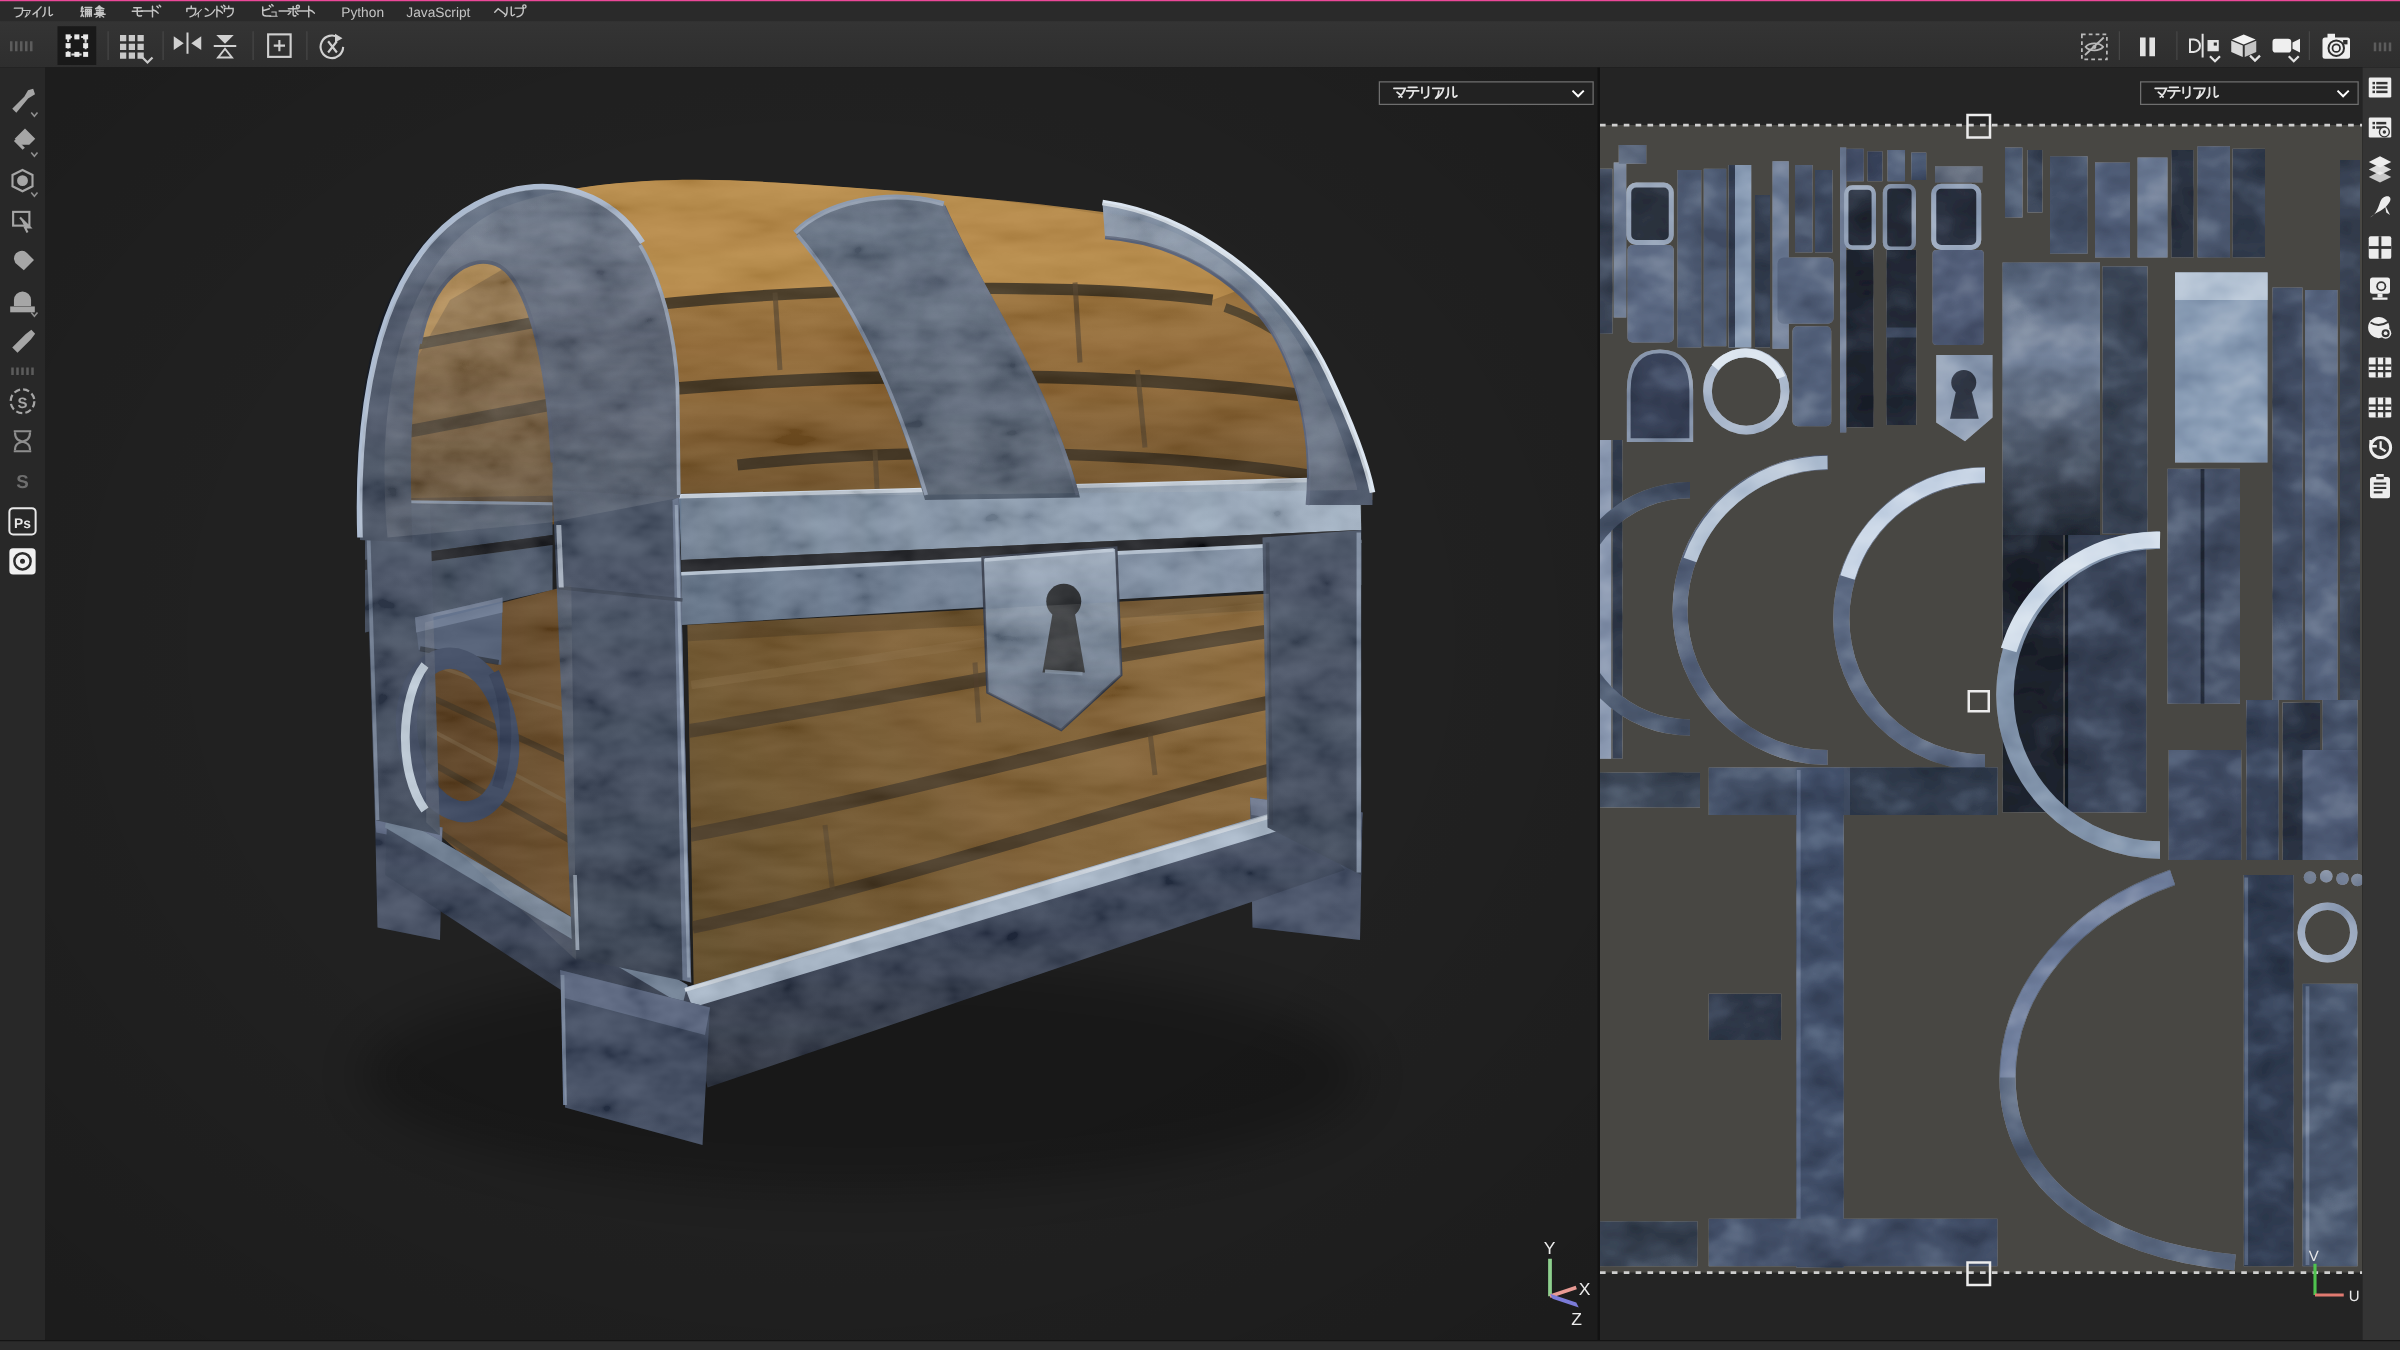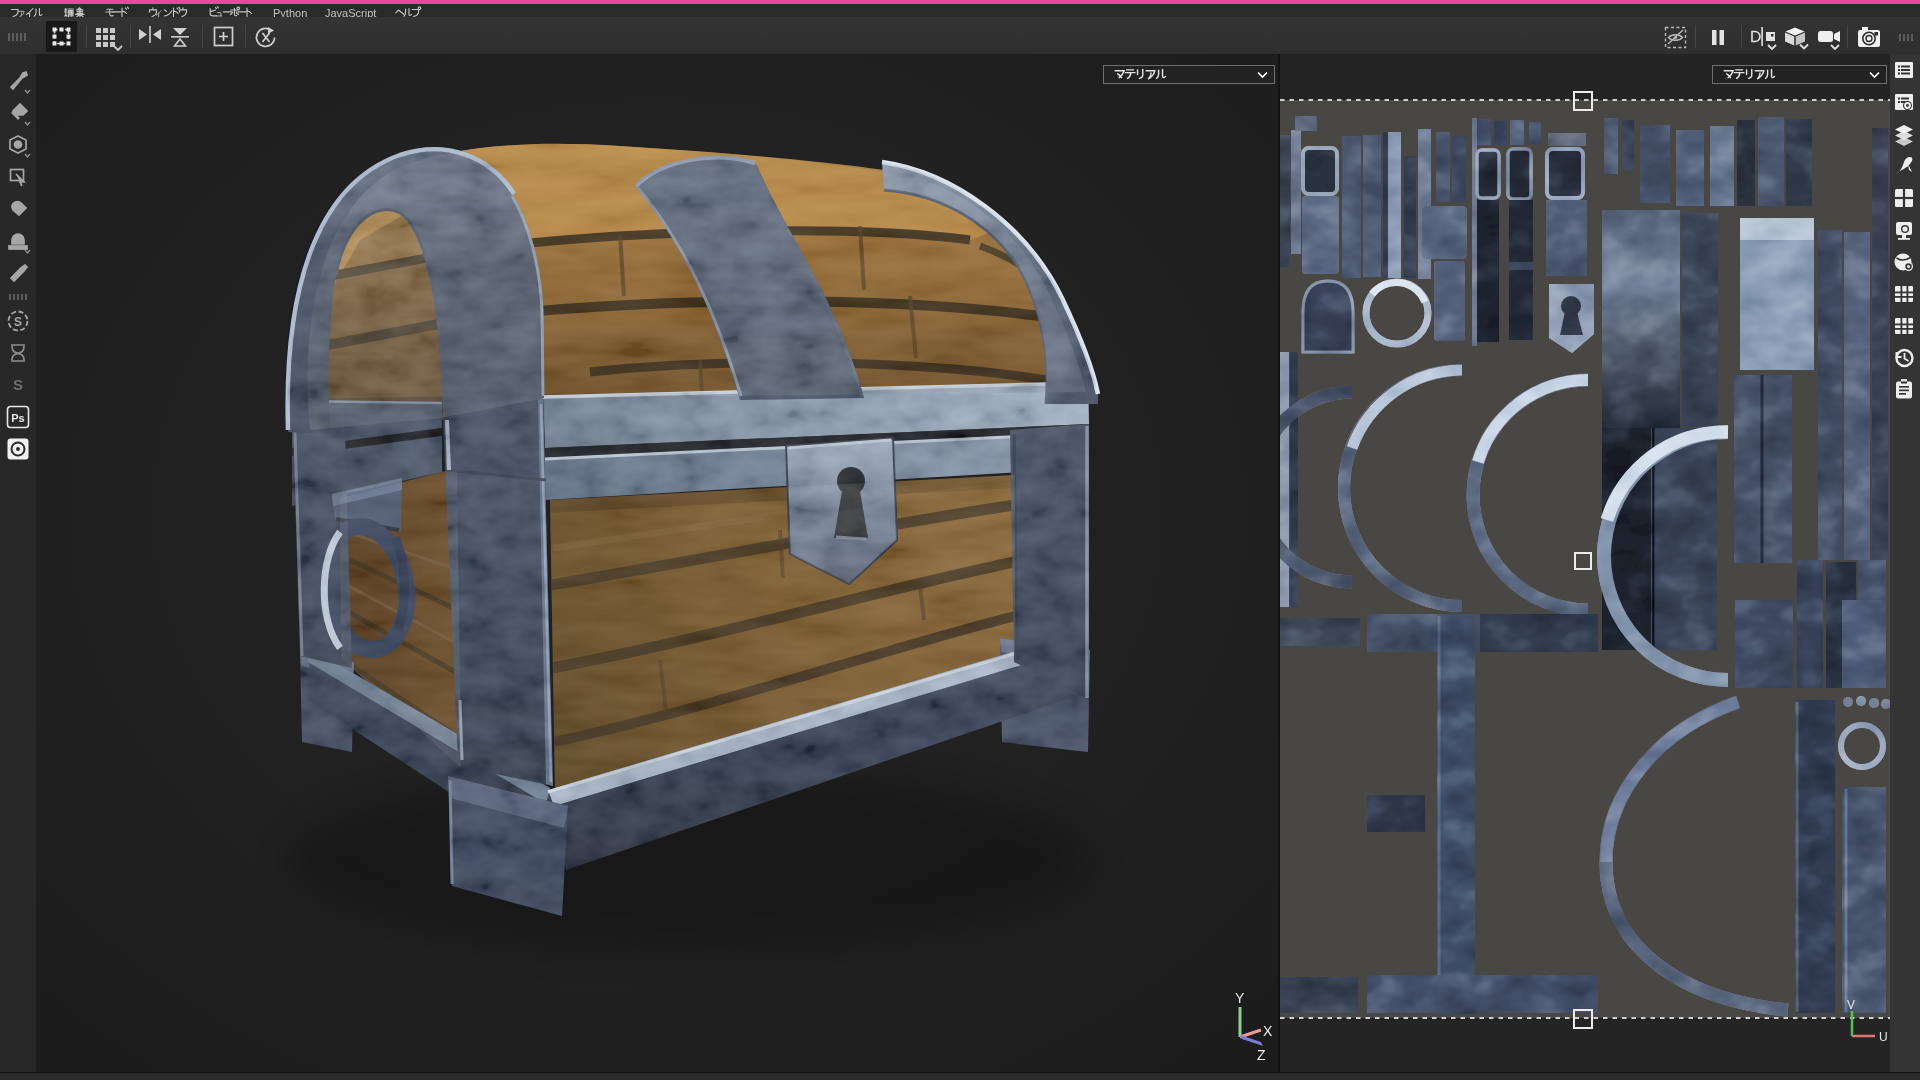"Python" #menubar { border-top: 4px solid #ec4899 -> 1px solid #ec4899 }
